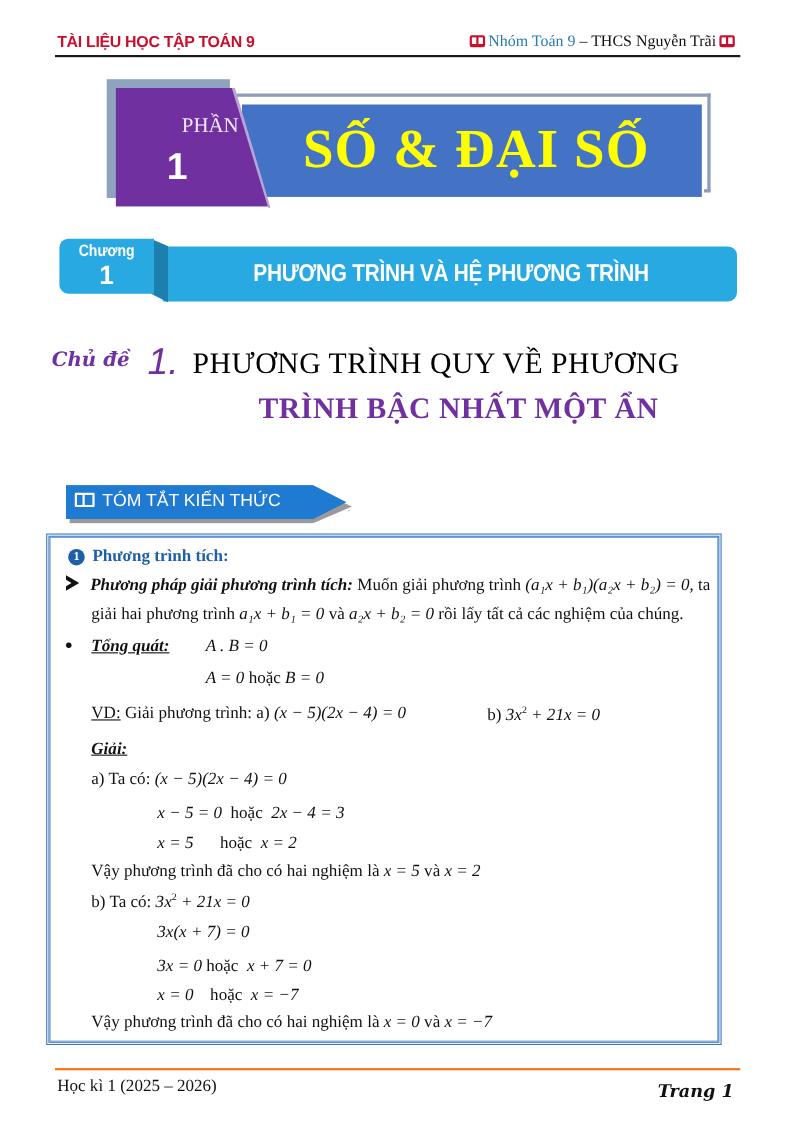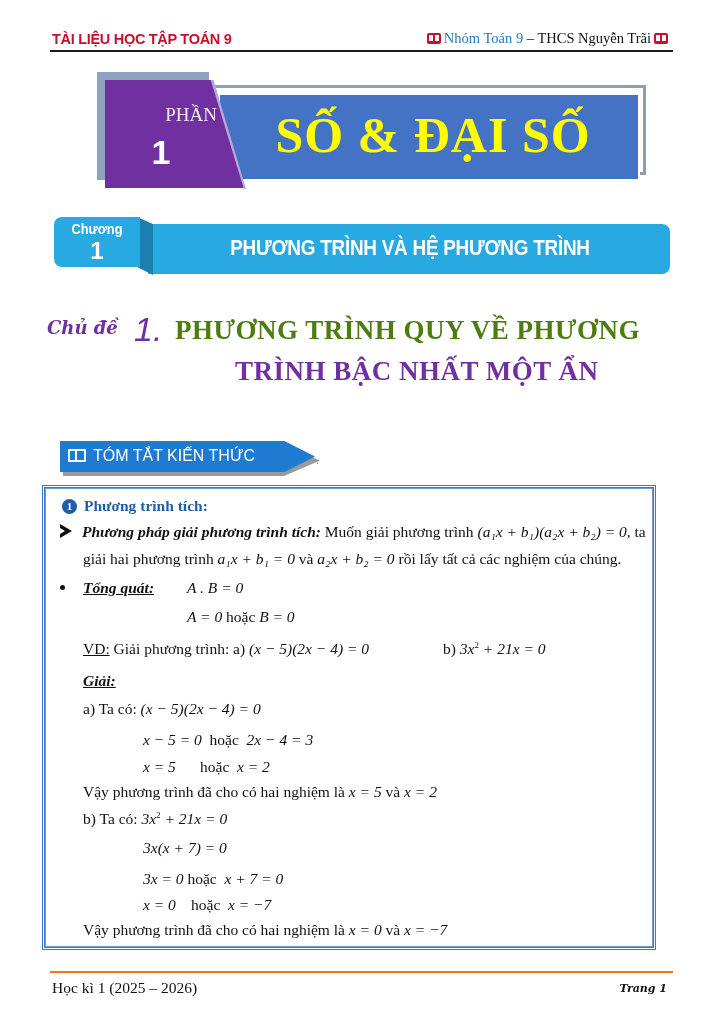"PHƯƠNG TRÌNH QUY VỀ PHƯƠNG" .topic-line1 { color: #4d7c0f -> #000000; font-weight: bold -> normal }
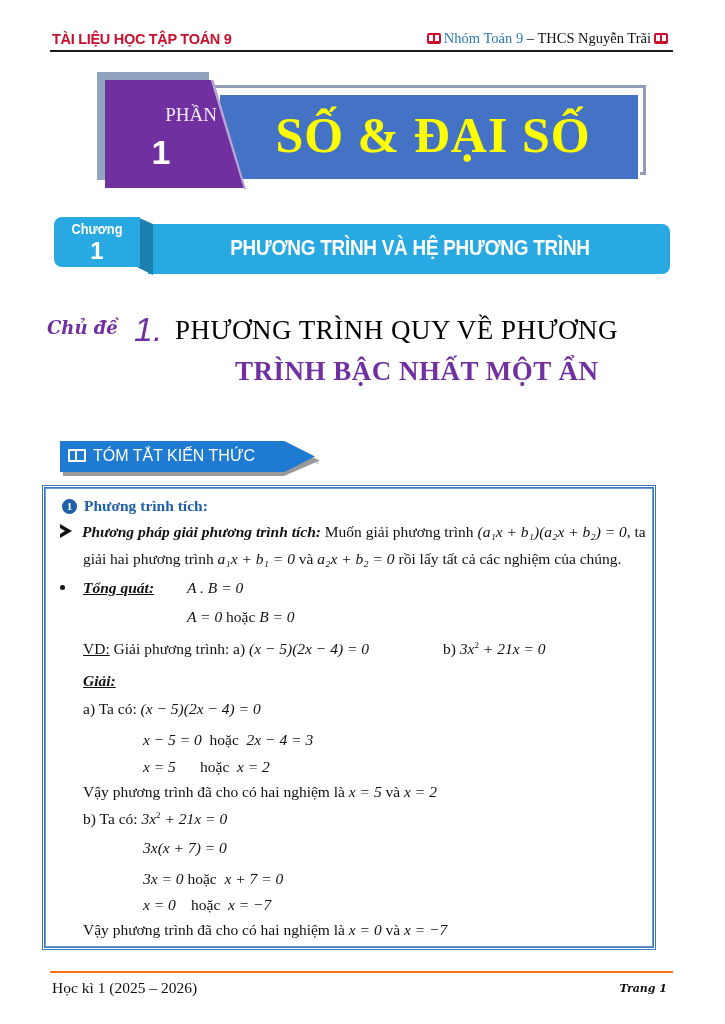"Trang 1" .pg-footer .right { font-size: 11px -> 16px }
